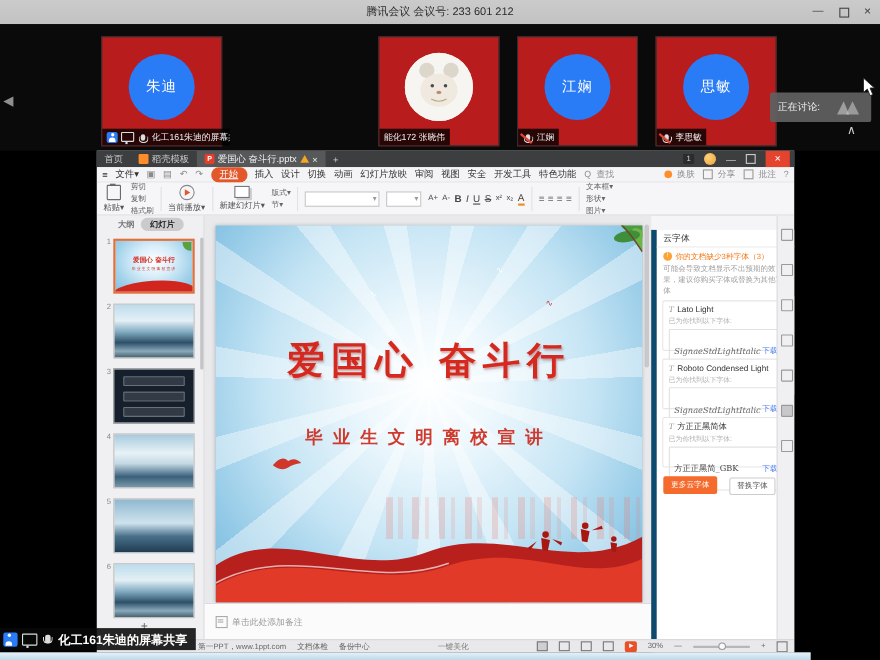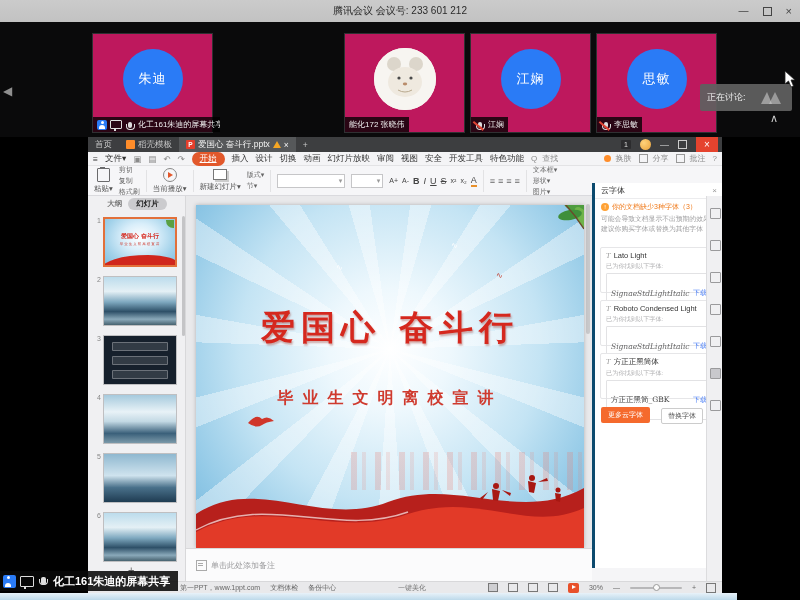"朱迪" .tile { background: #be185d -> #b91c1c; width: 121px -> 110px }
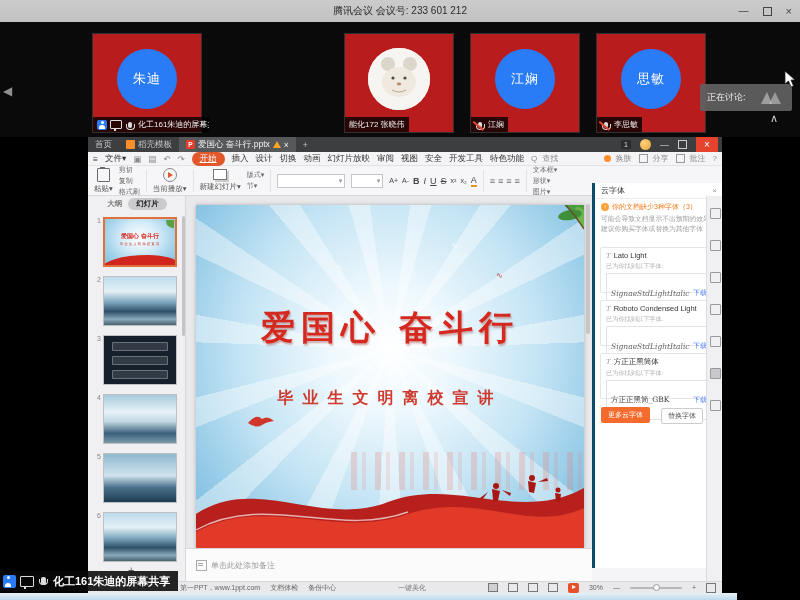"云字体" .rpanel { border-left: 3px solid #0c4a6e -> 5px solid #0c4a6e; top: 46px -> 72px }
